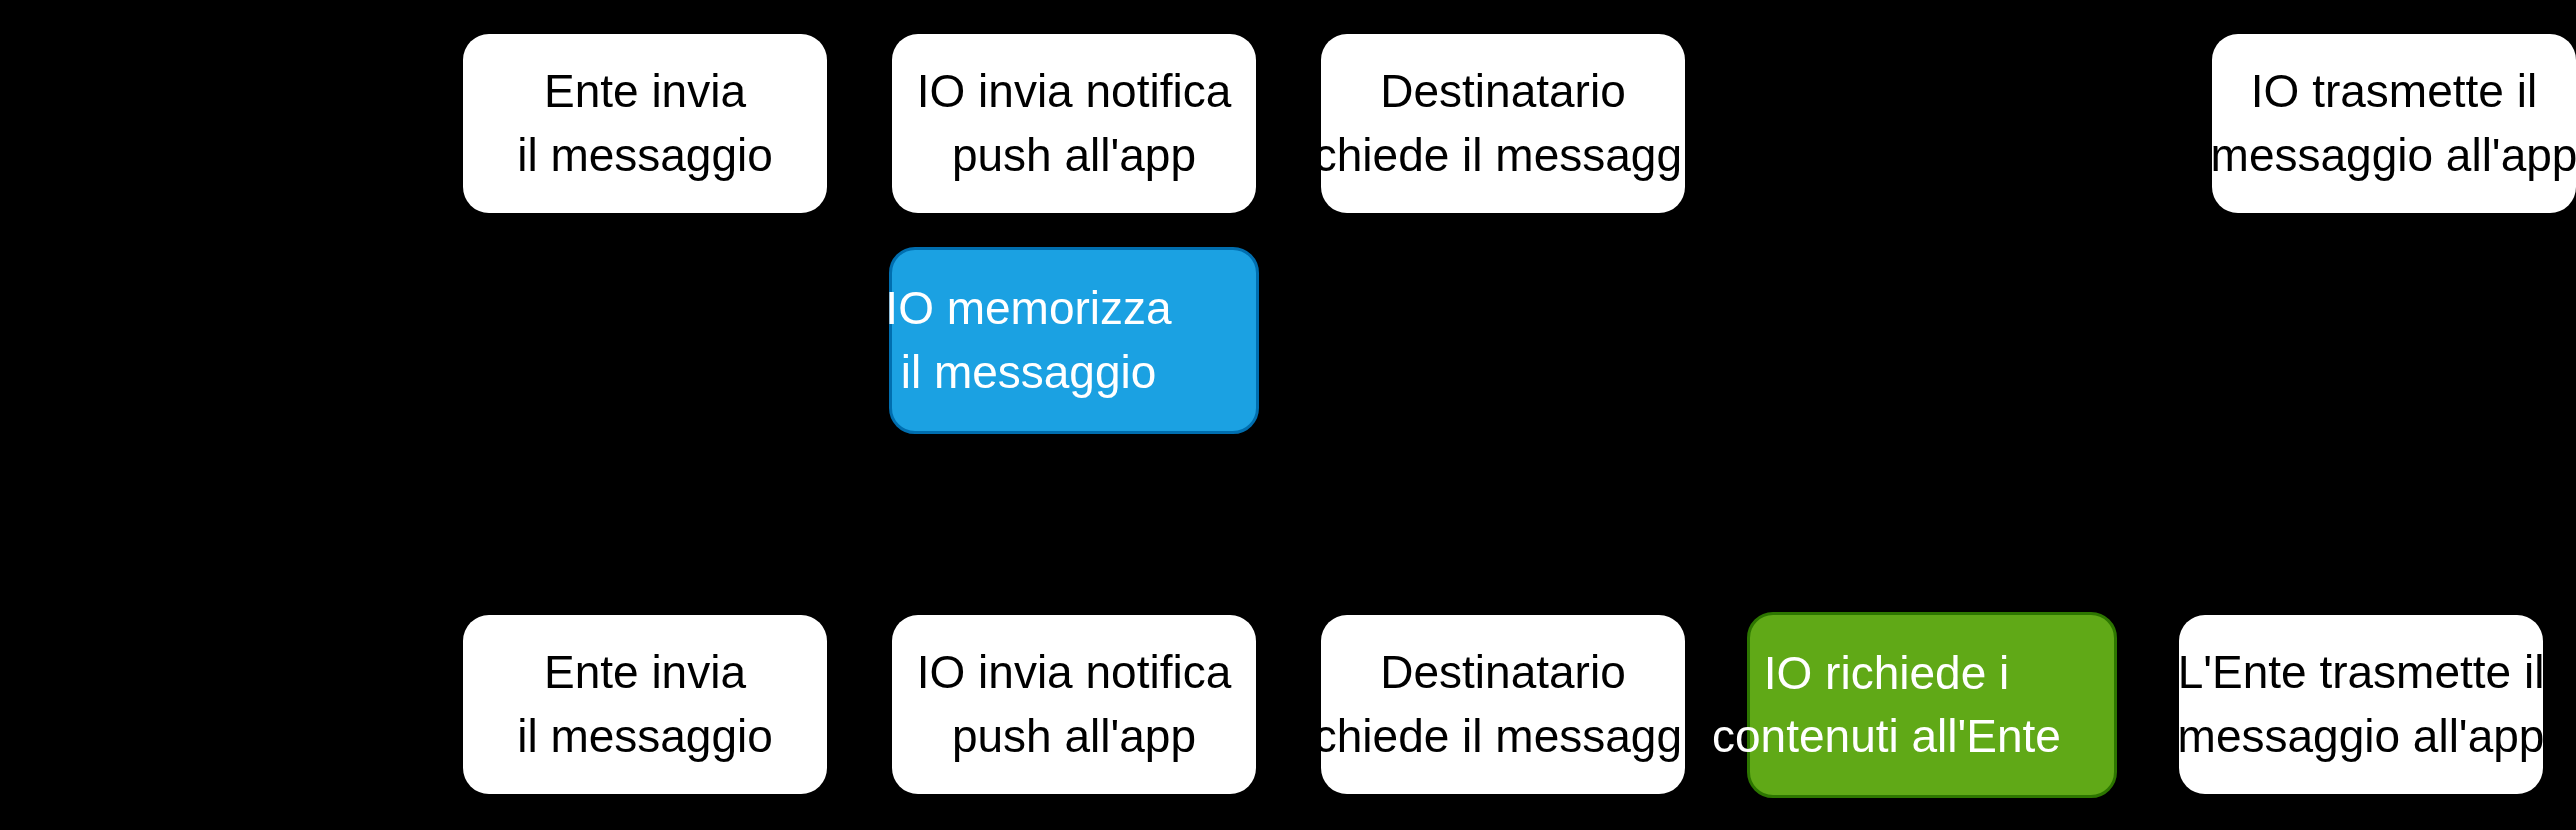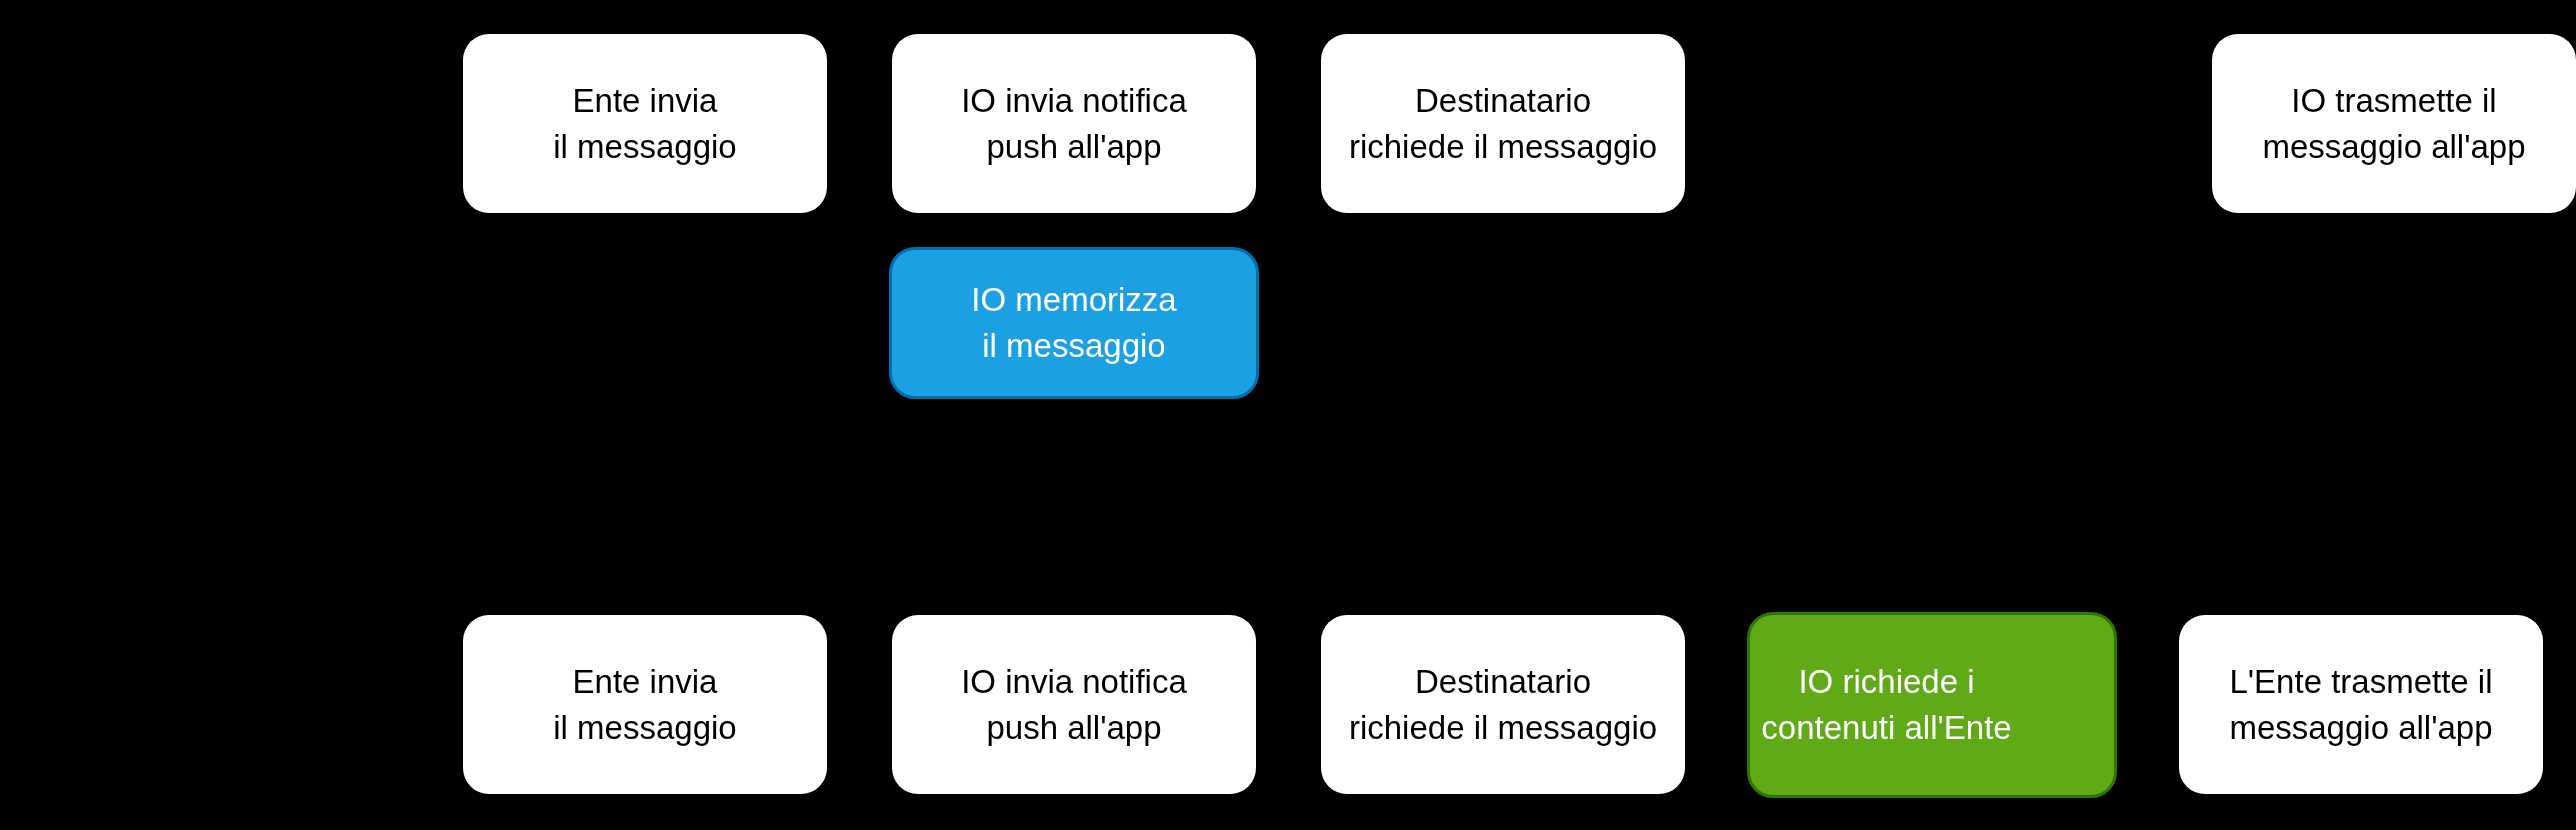"Ente invia" .node { font-size: 33px -> 46px }
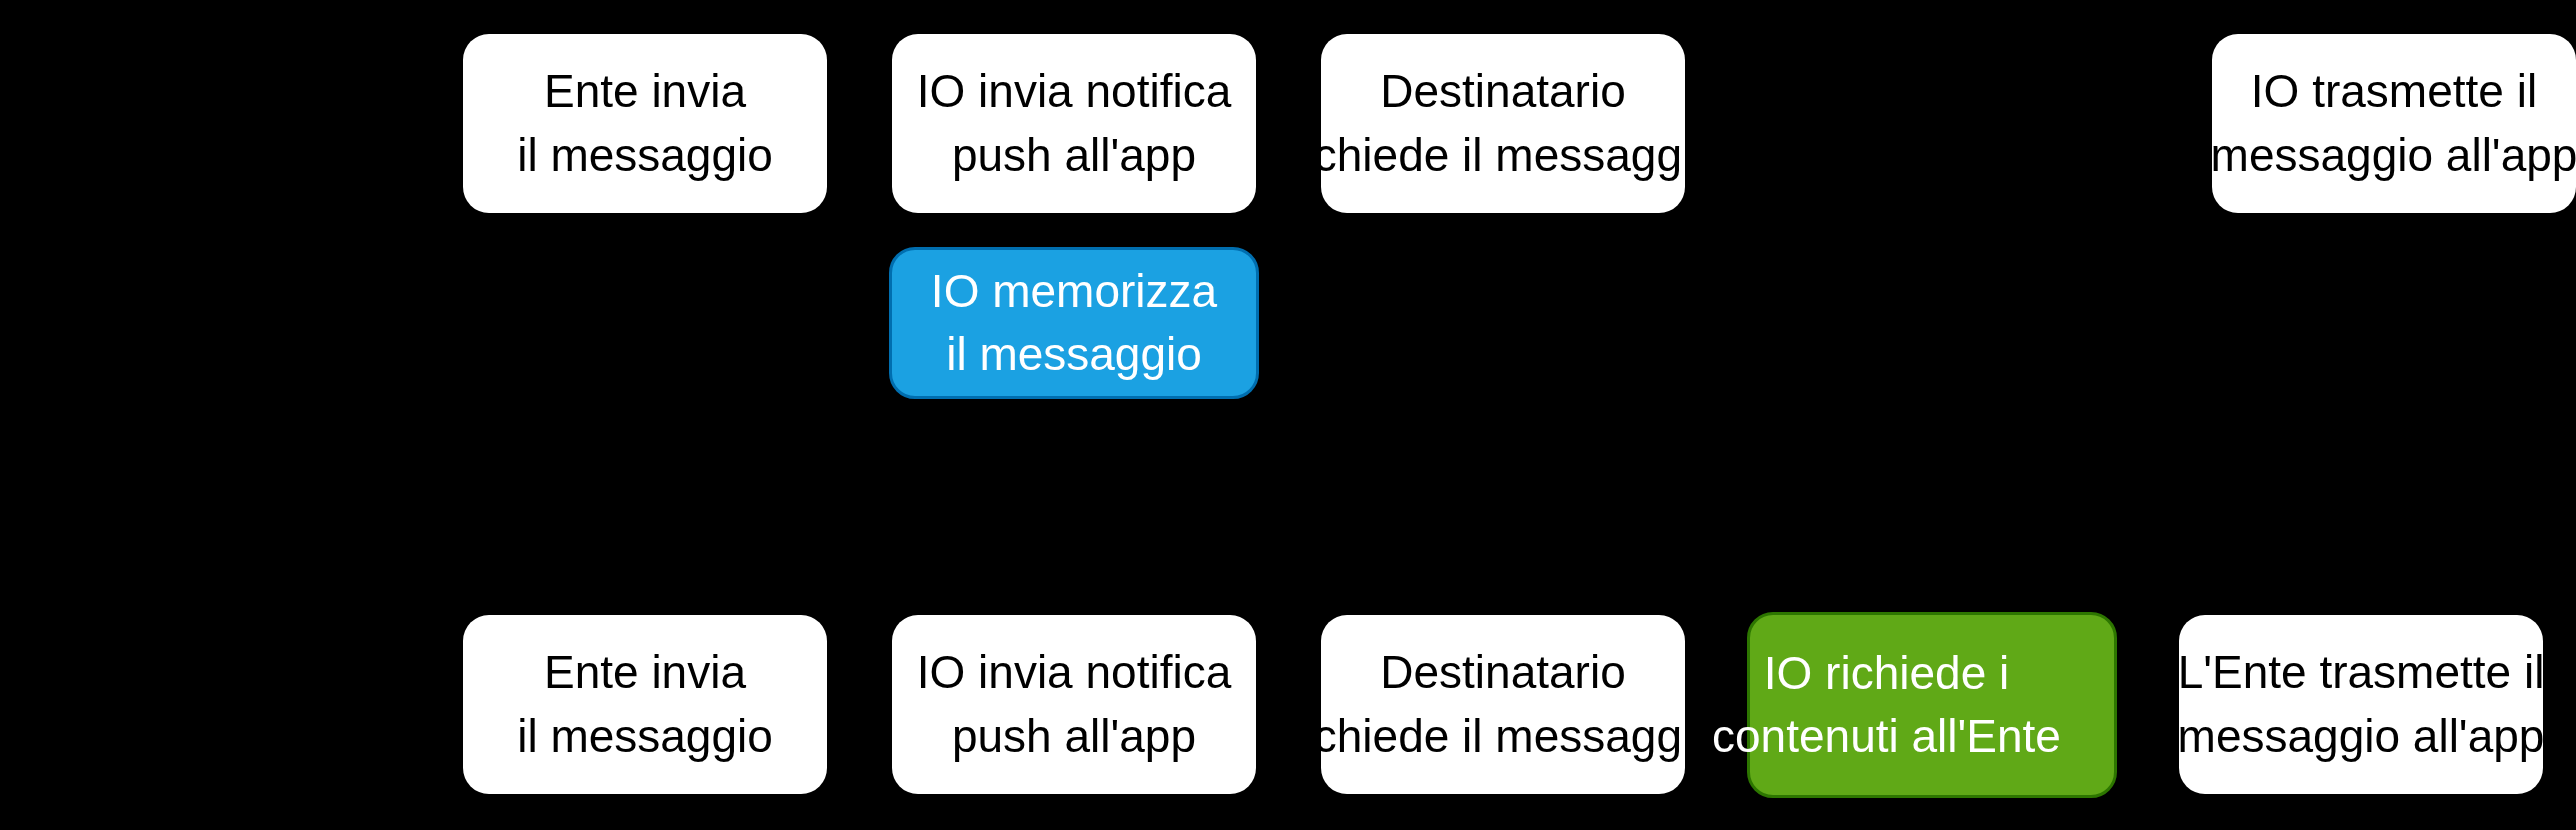"IO memorizza" .node--blue { height: 152px -> 187px; justify-content: none -> flex-end }
